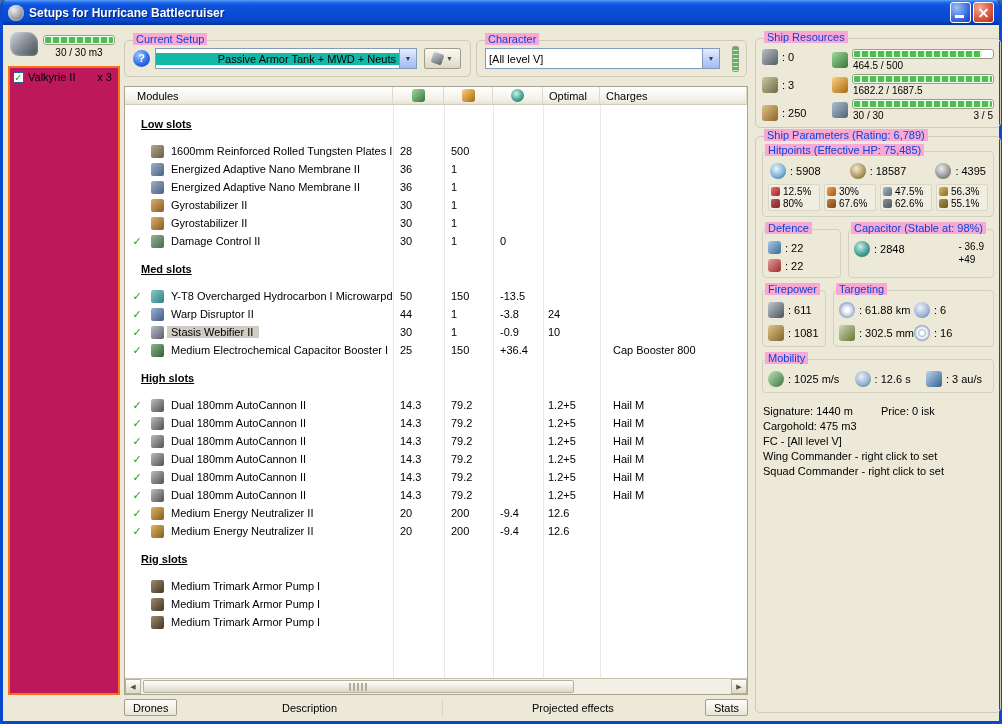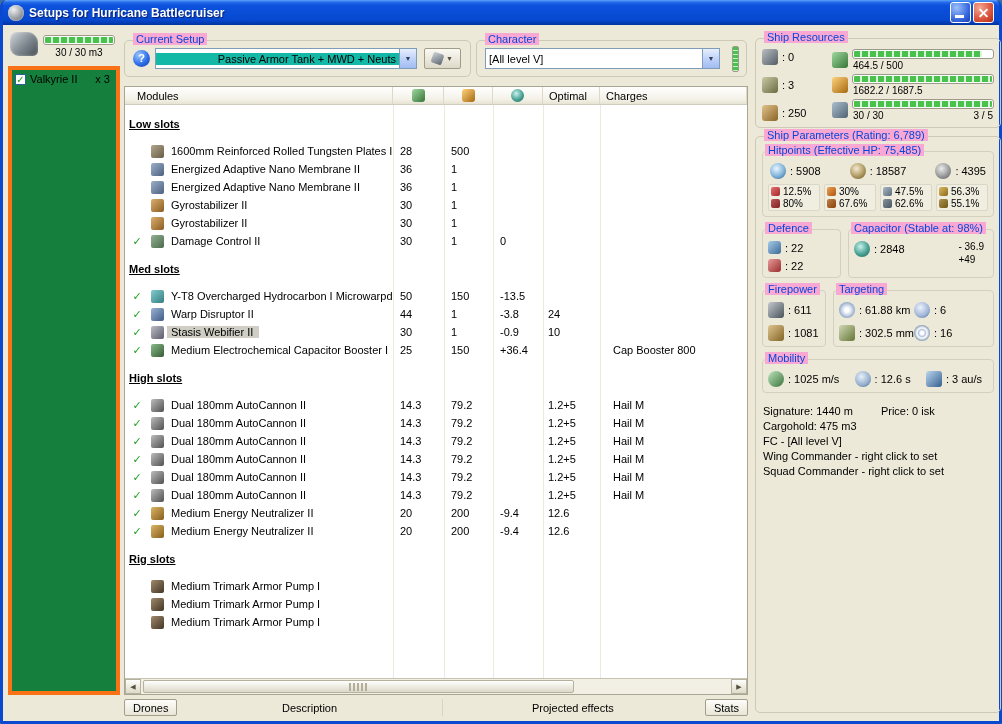"Valkyrie II" .dlist { background: #15803d -> #be185d; border: 4px solid #f97316 -> 2px solid #f97316 }
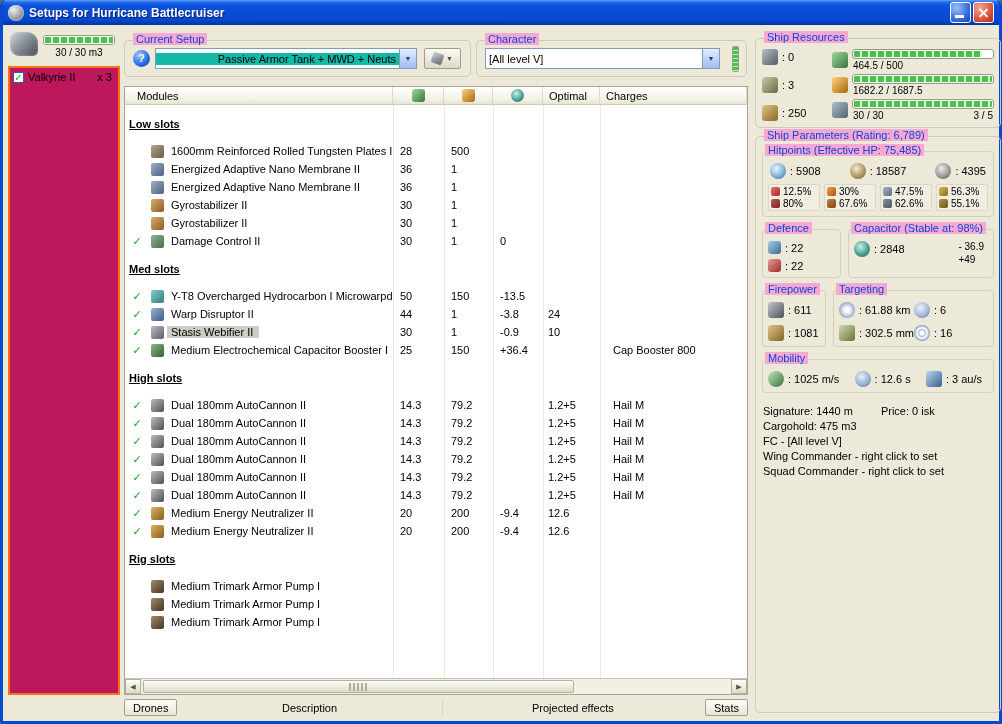"Low slots" .sec-row { padding-left: 4px -> 16px }
